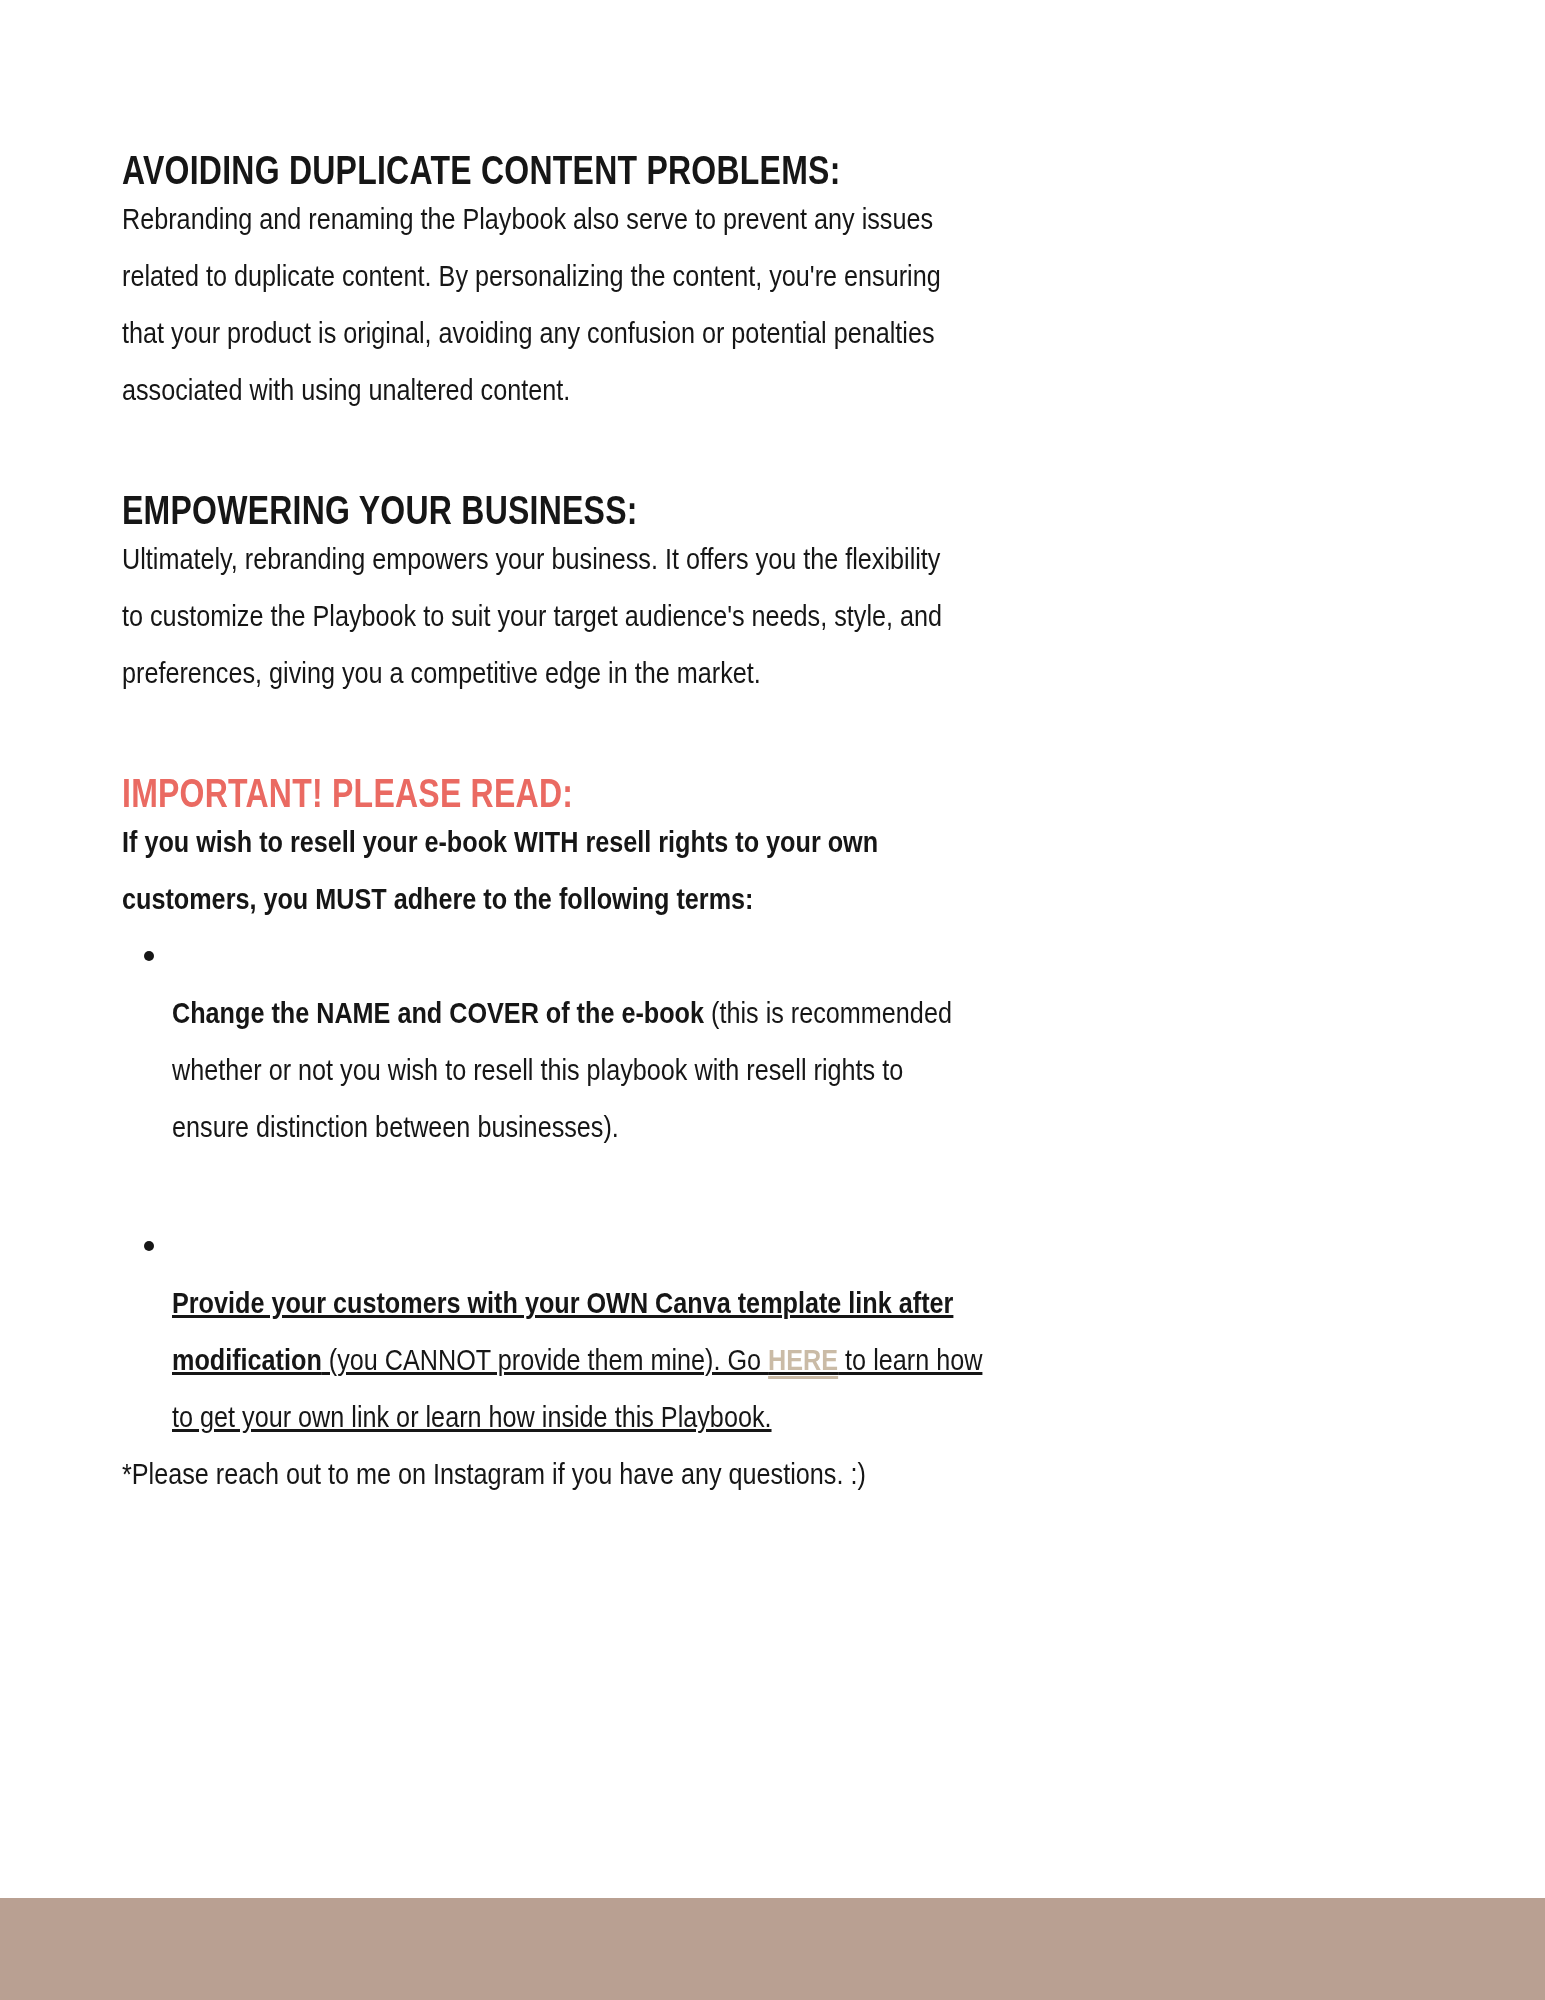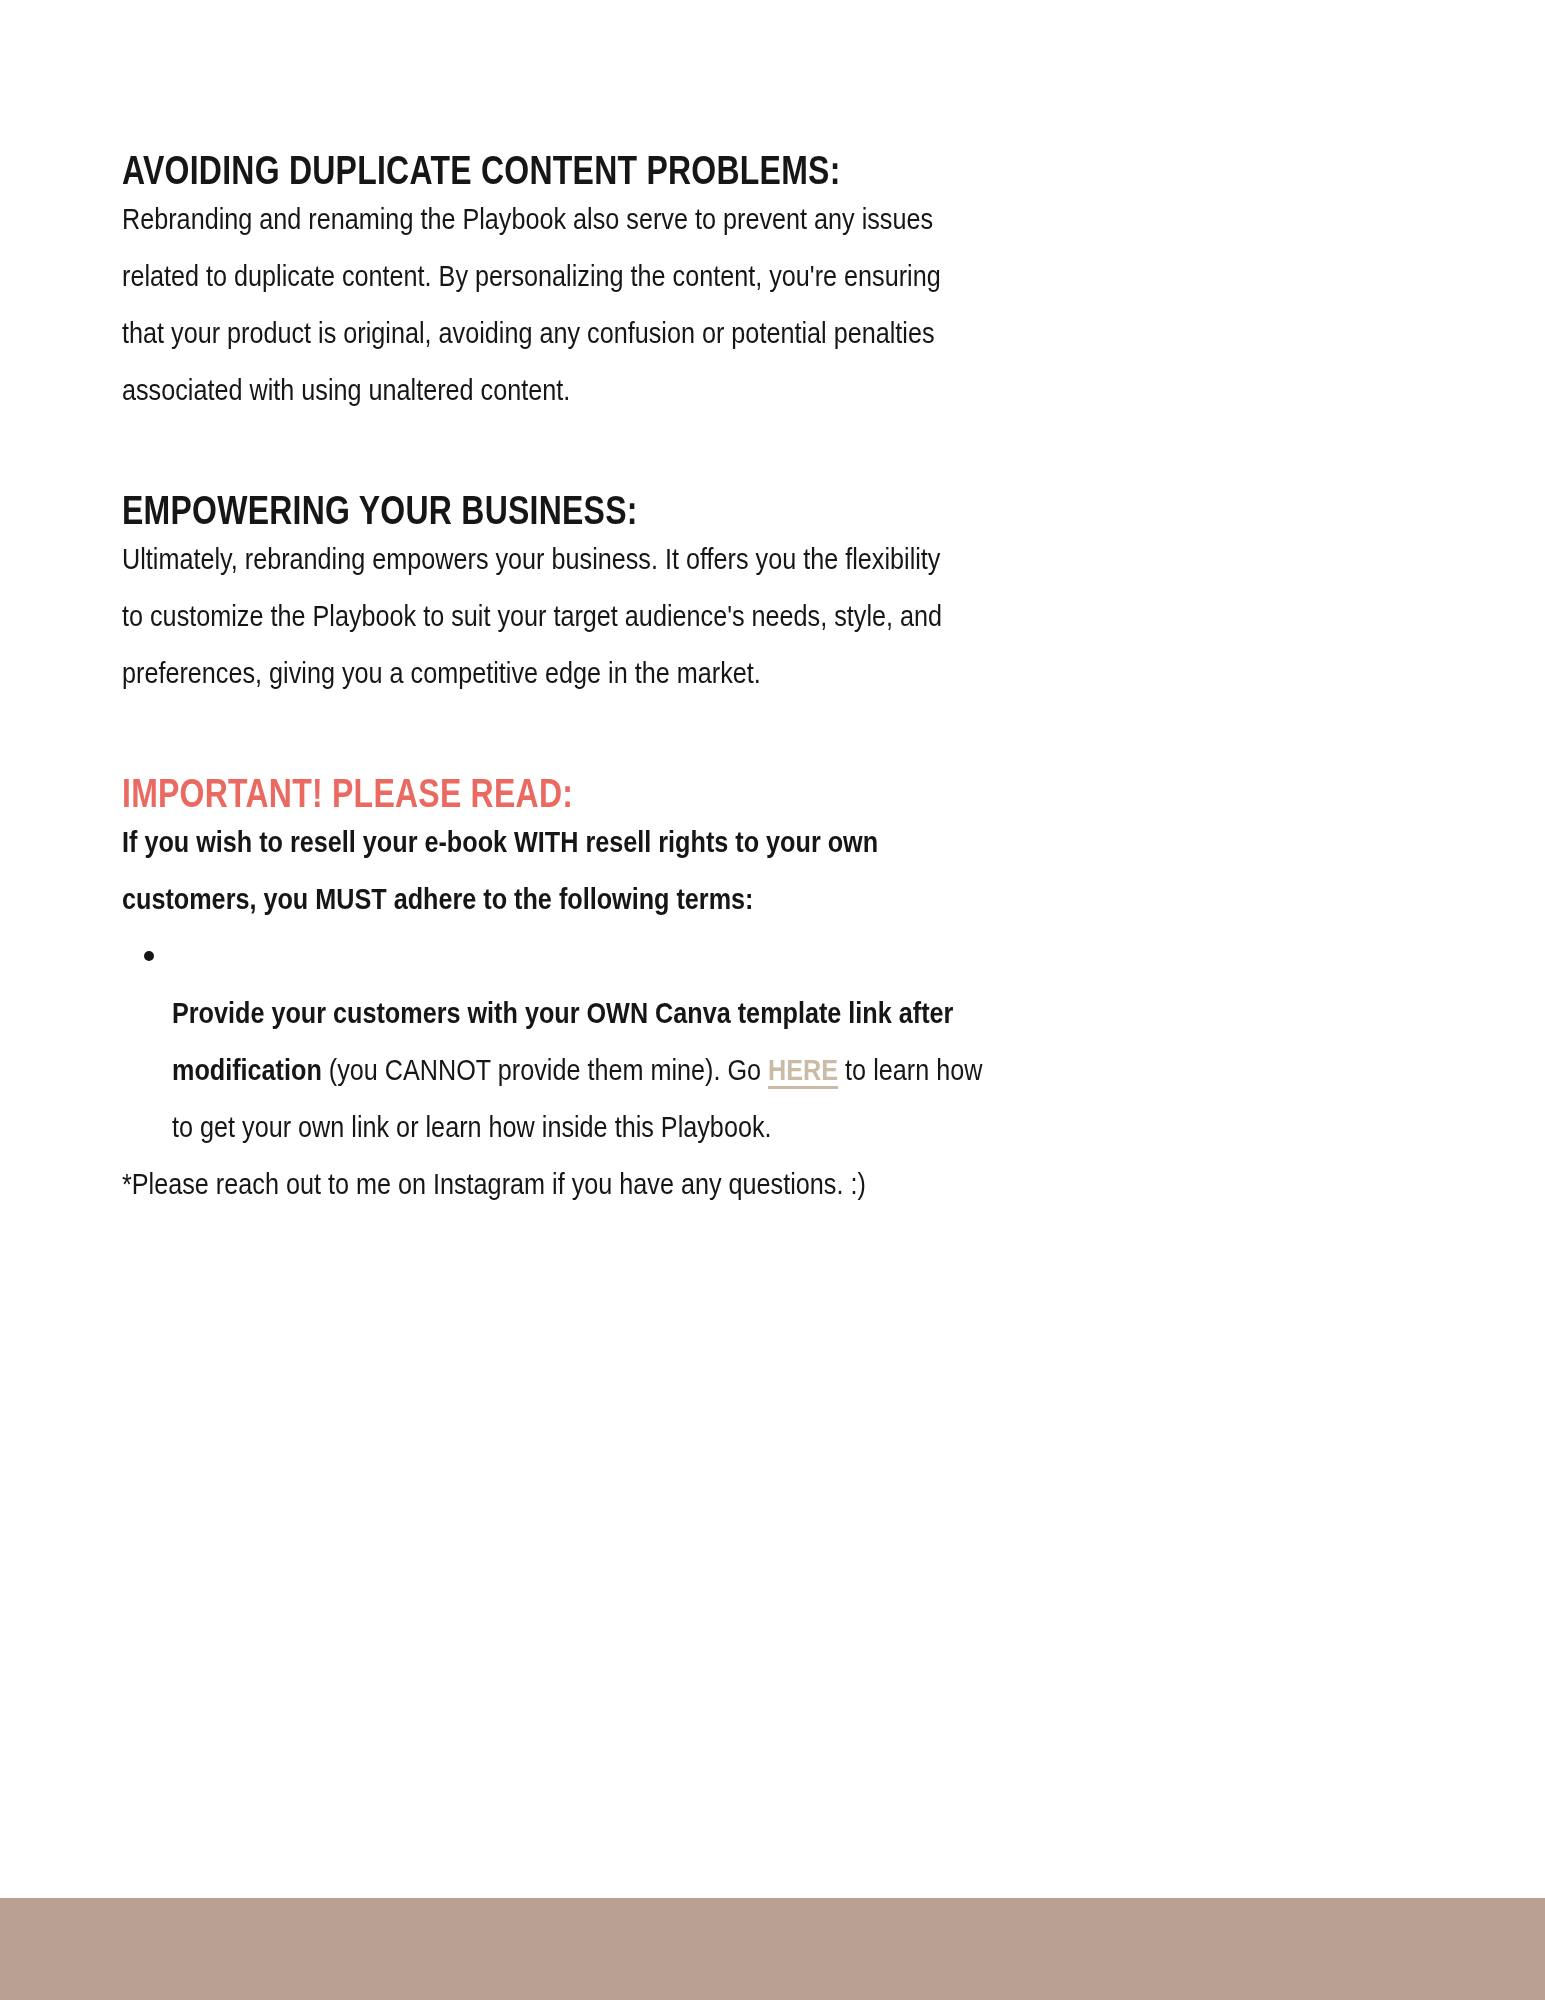"Change the NAME and COVER" li { html: none -> <li> <span></span> <div> <span>Change the NAME and COVER of the e-book</span><span> (this is recommended whether or not you wish to resell this playbook with resell rights to ensure distinction between businesses).</span> </div> </li> }
